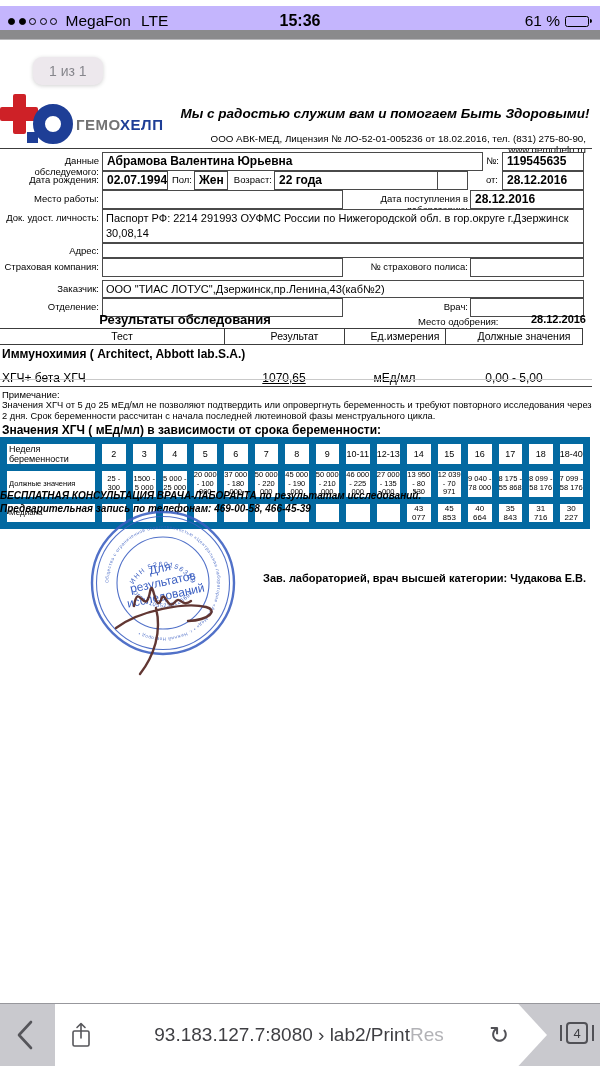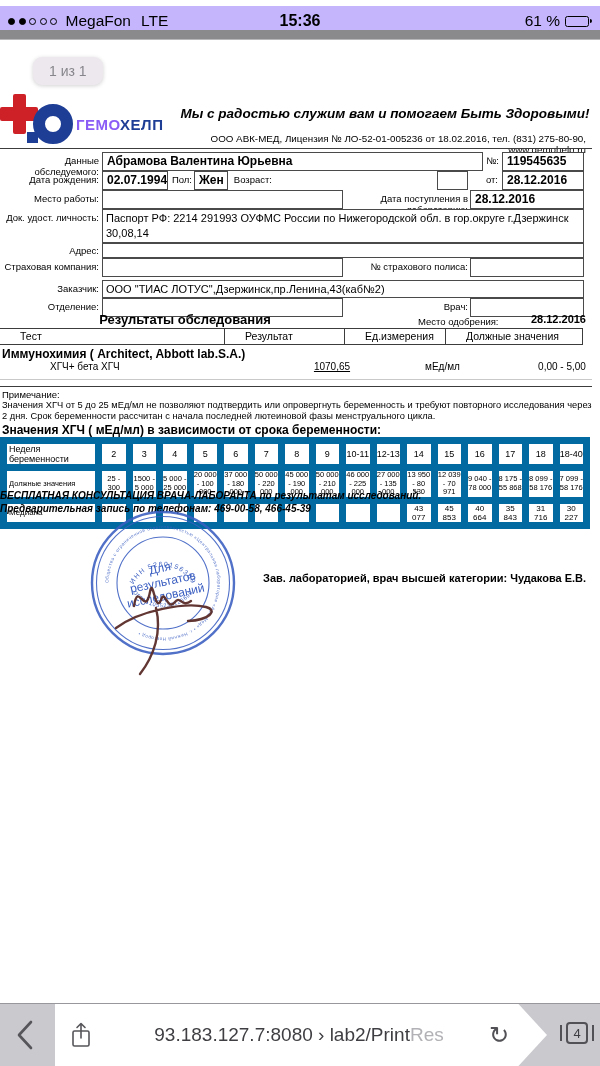"ГЕМО" #logotext .r { color: #8b5cf6 -> #737373 }
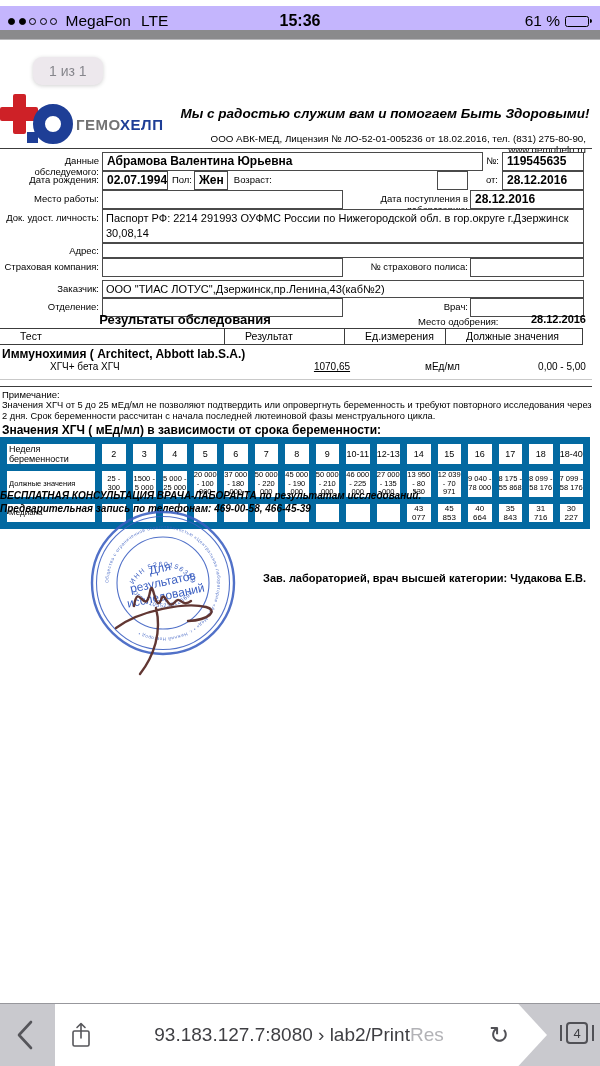"22 года" div.box { html: none -> <div>22 года</div> }
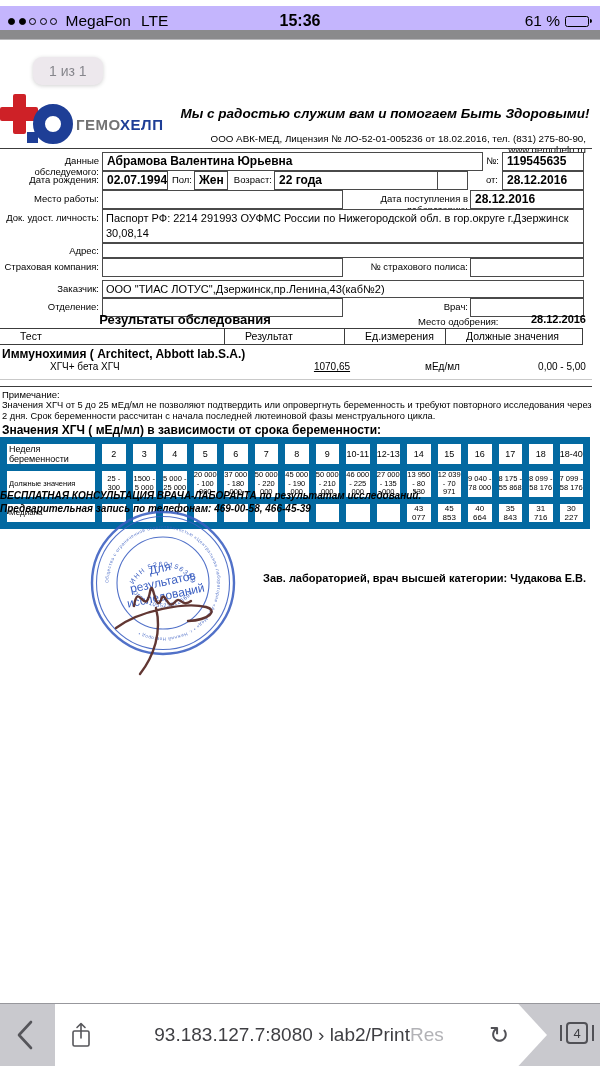"Тест" #reshead div { text-align: none -> center }
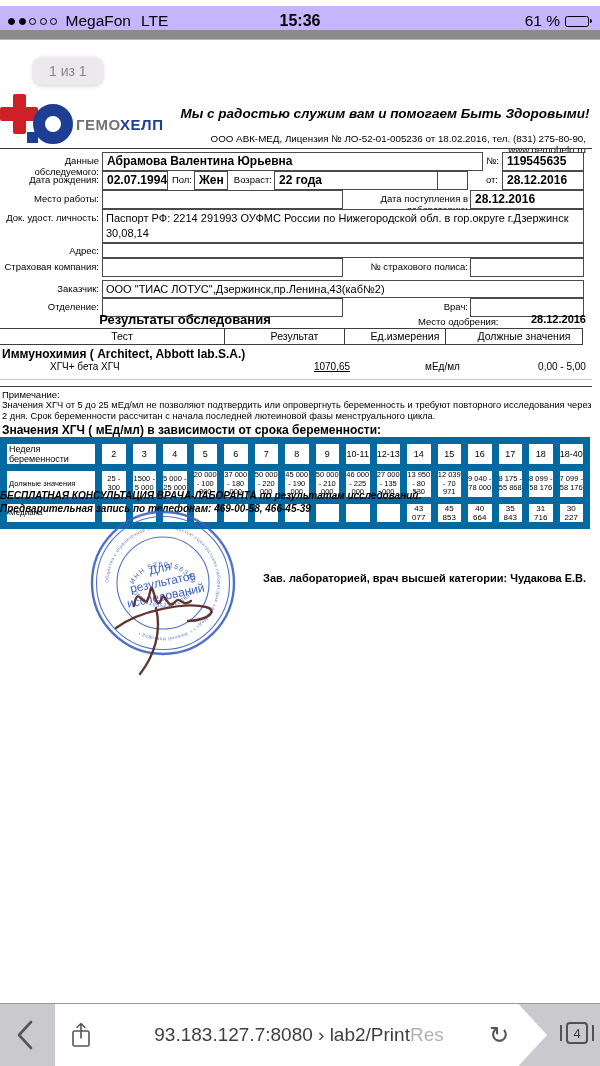"ХГЧ+ бета ХГЧ" .cell { font-size: 10px -> 12px; margin-left: 48px -> none; top: 321px -> 331px }
